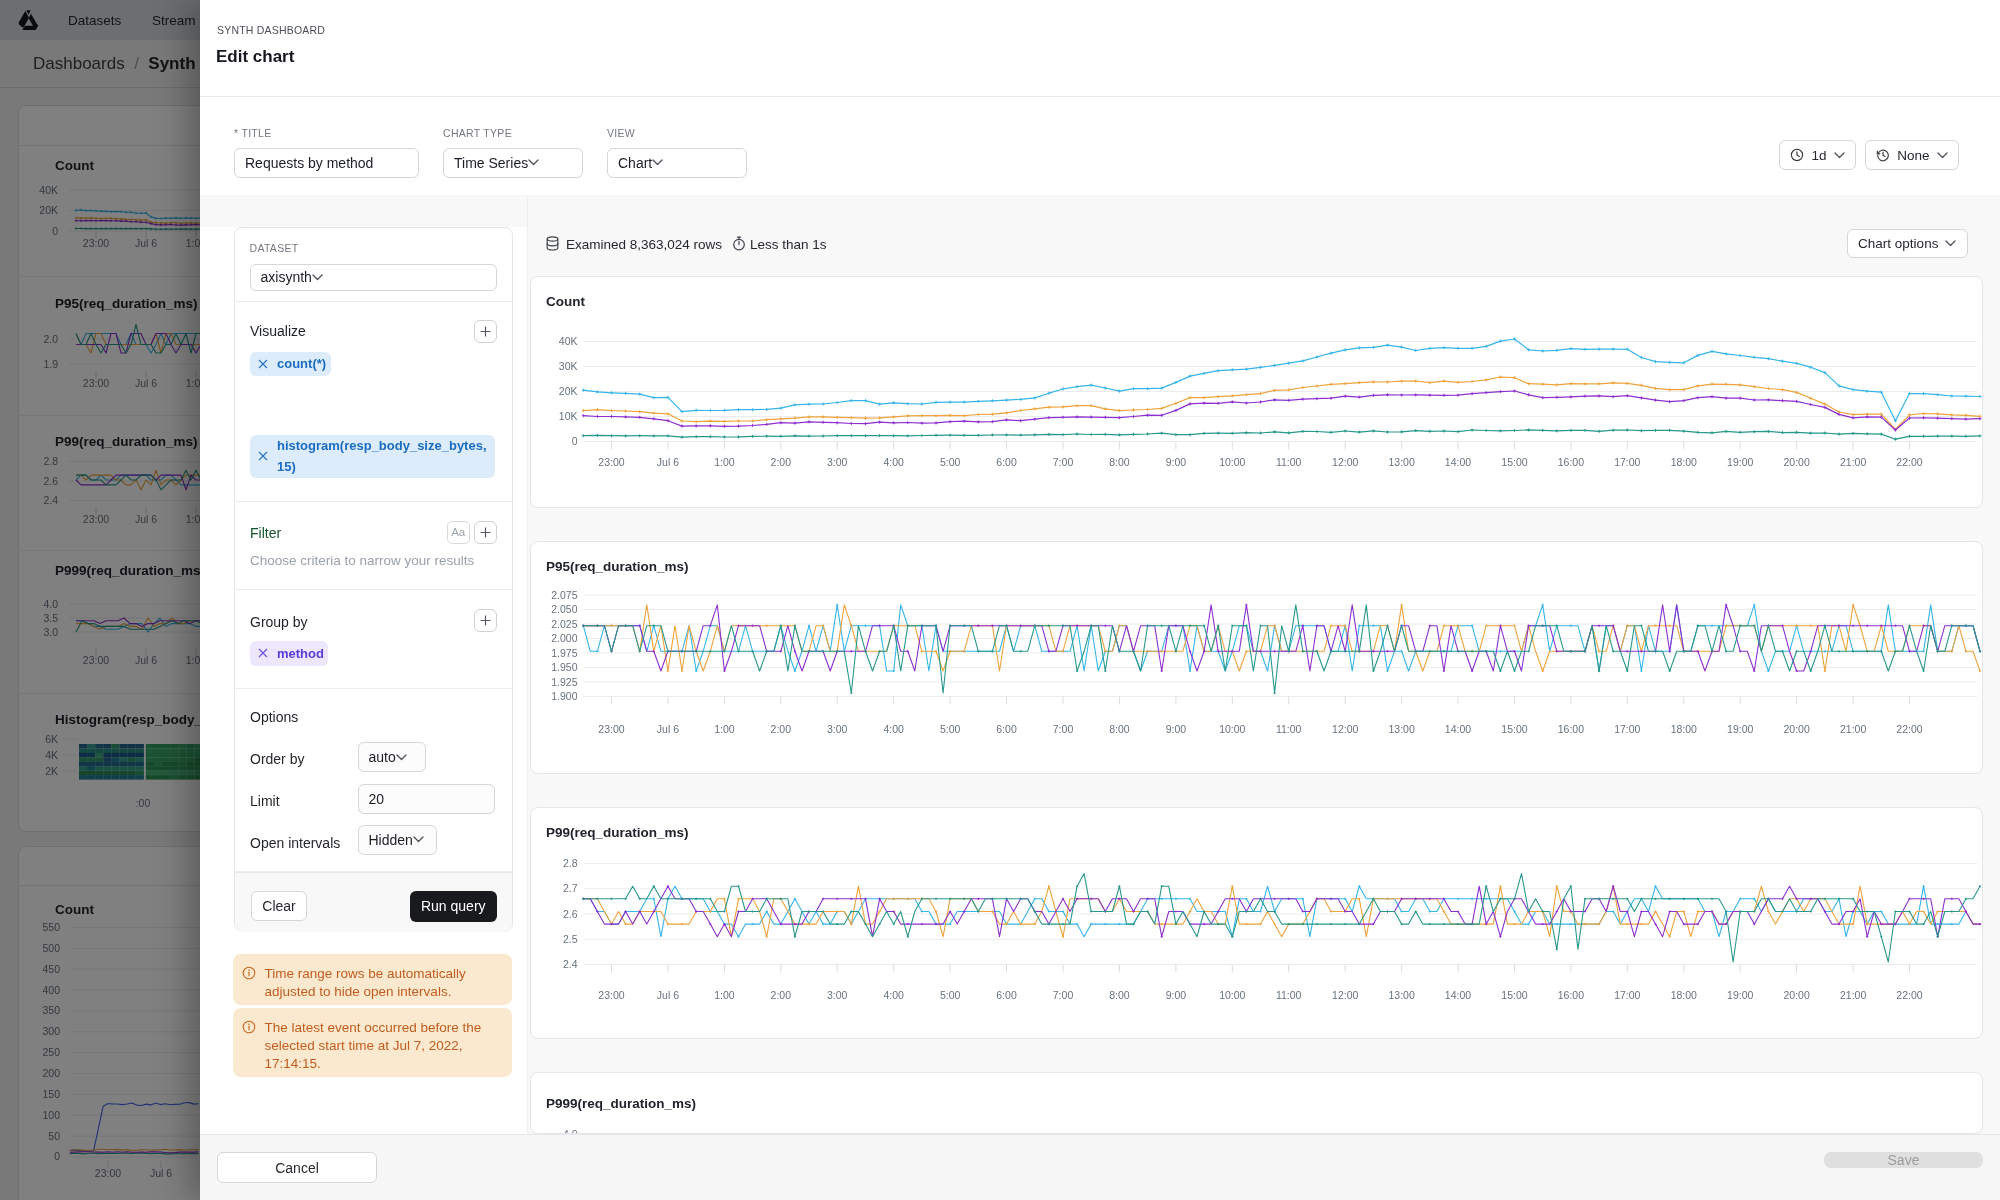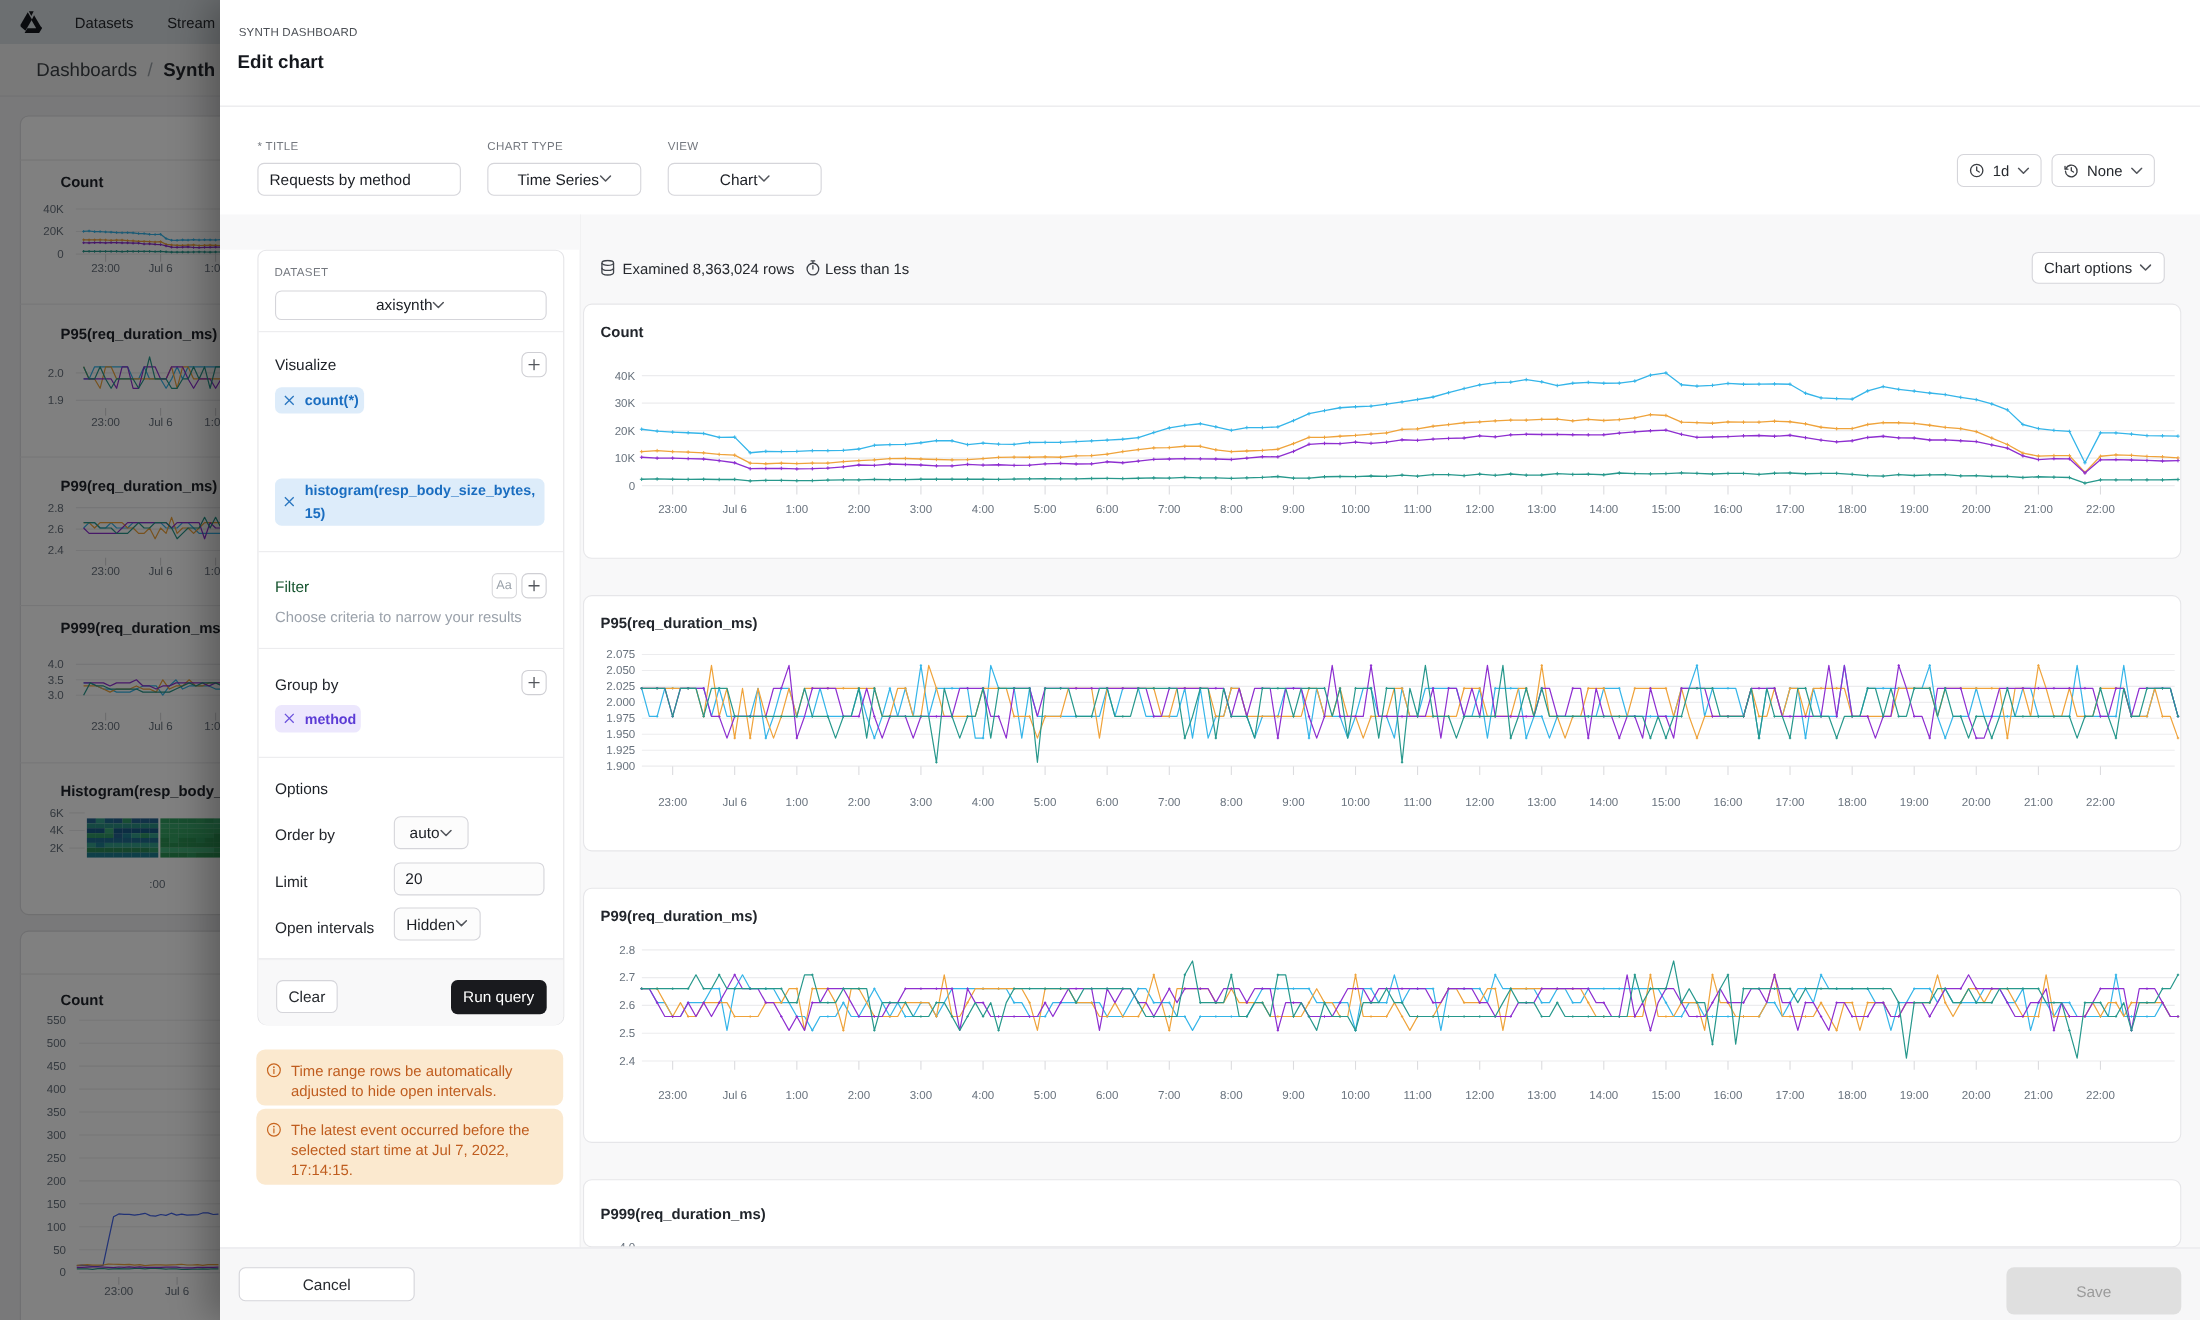"Time Series" .sel { justify-content: center -> flex-start }
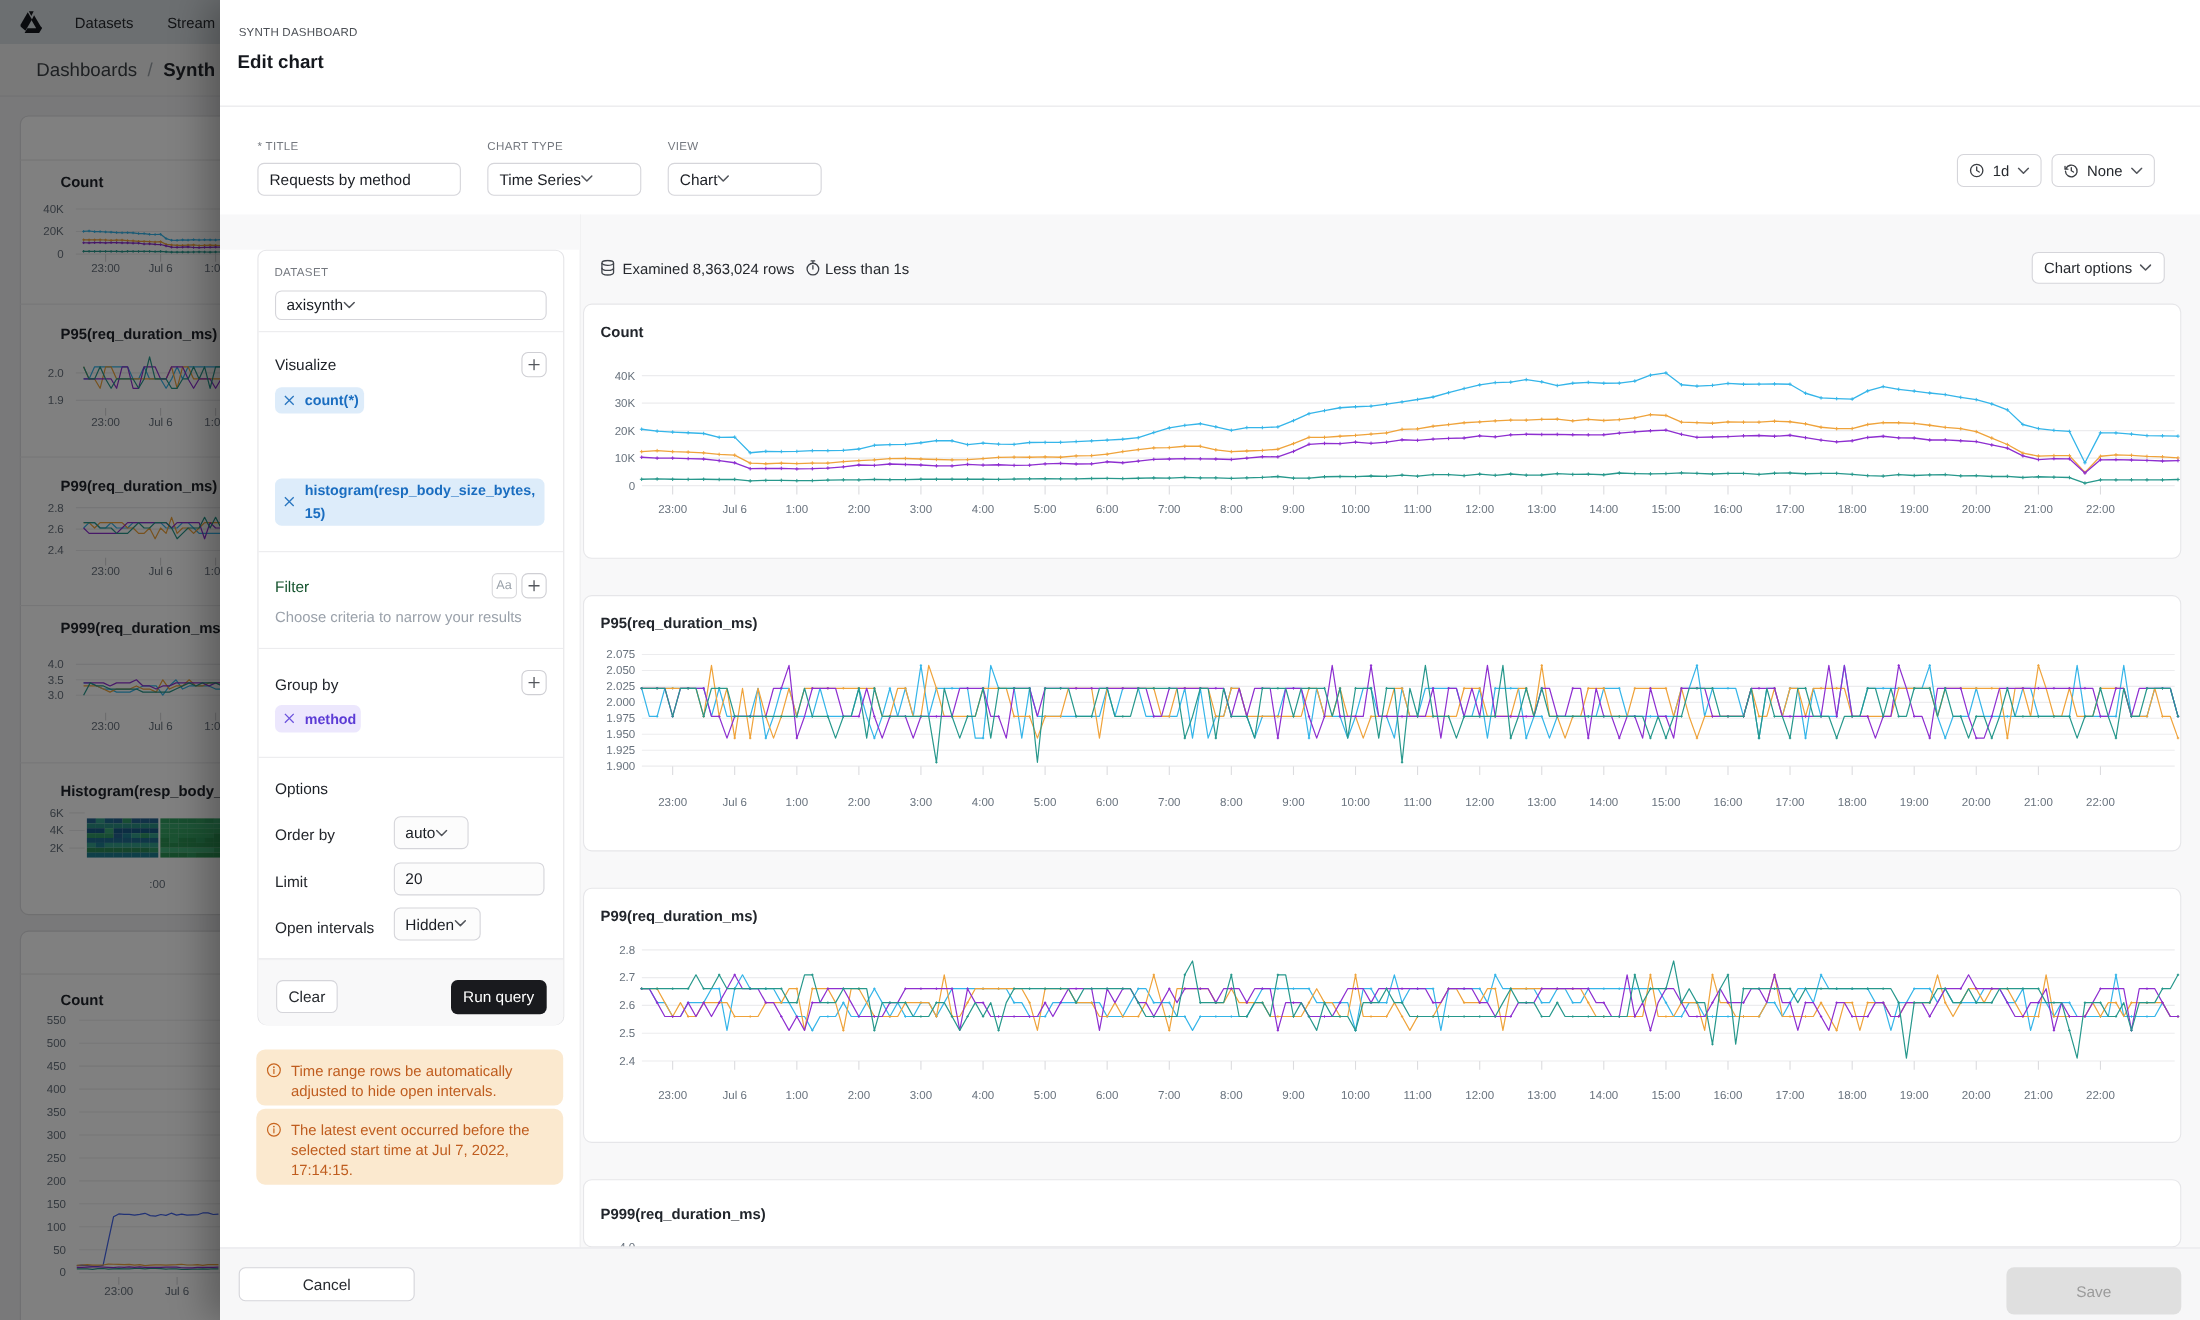"Save" div.abs { height: 43px -> 16px }
